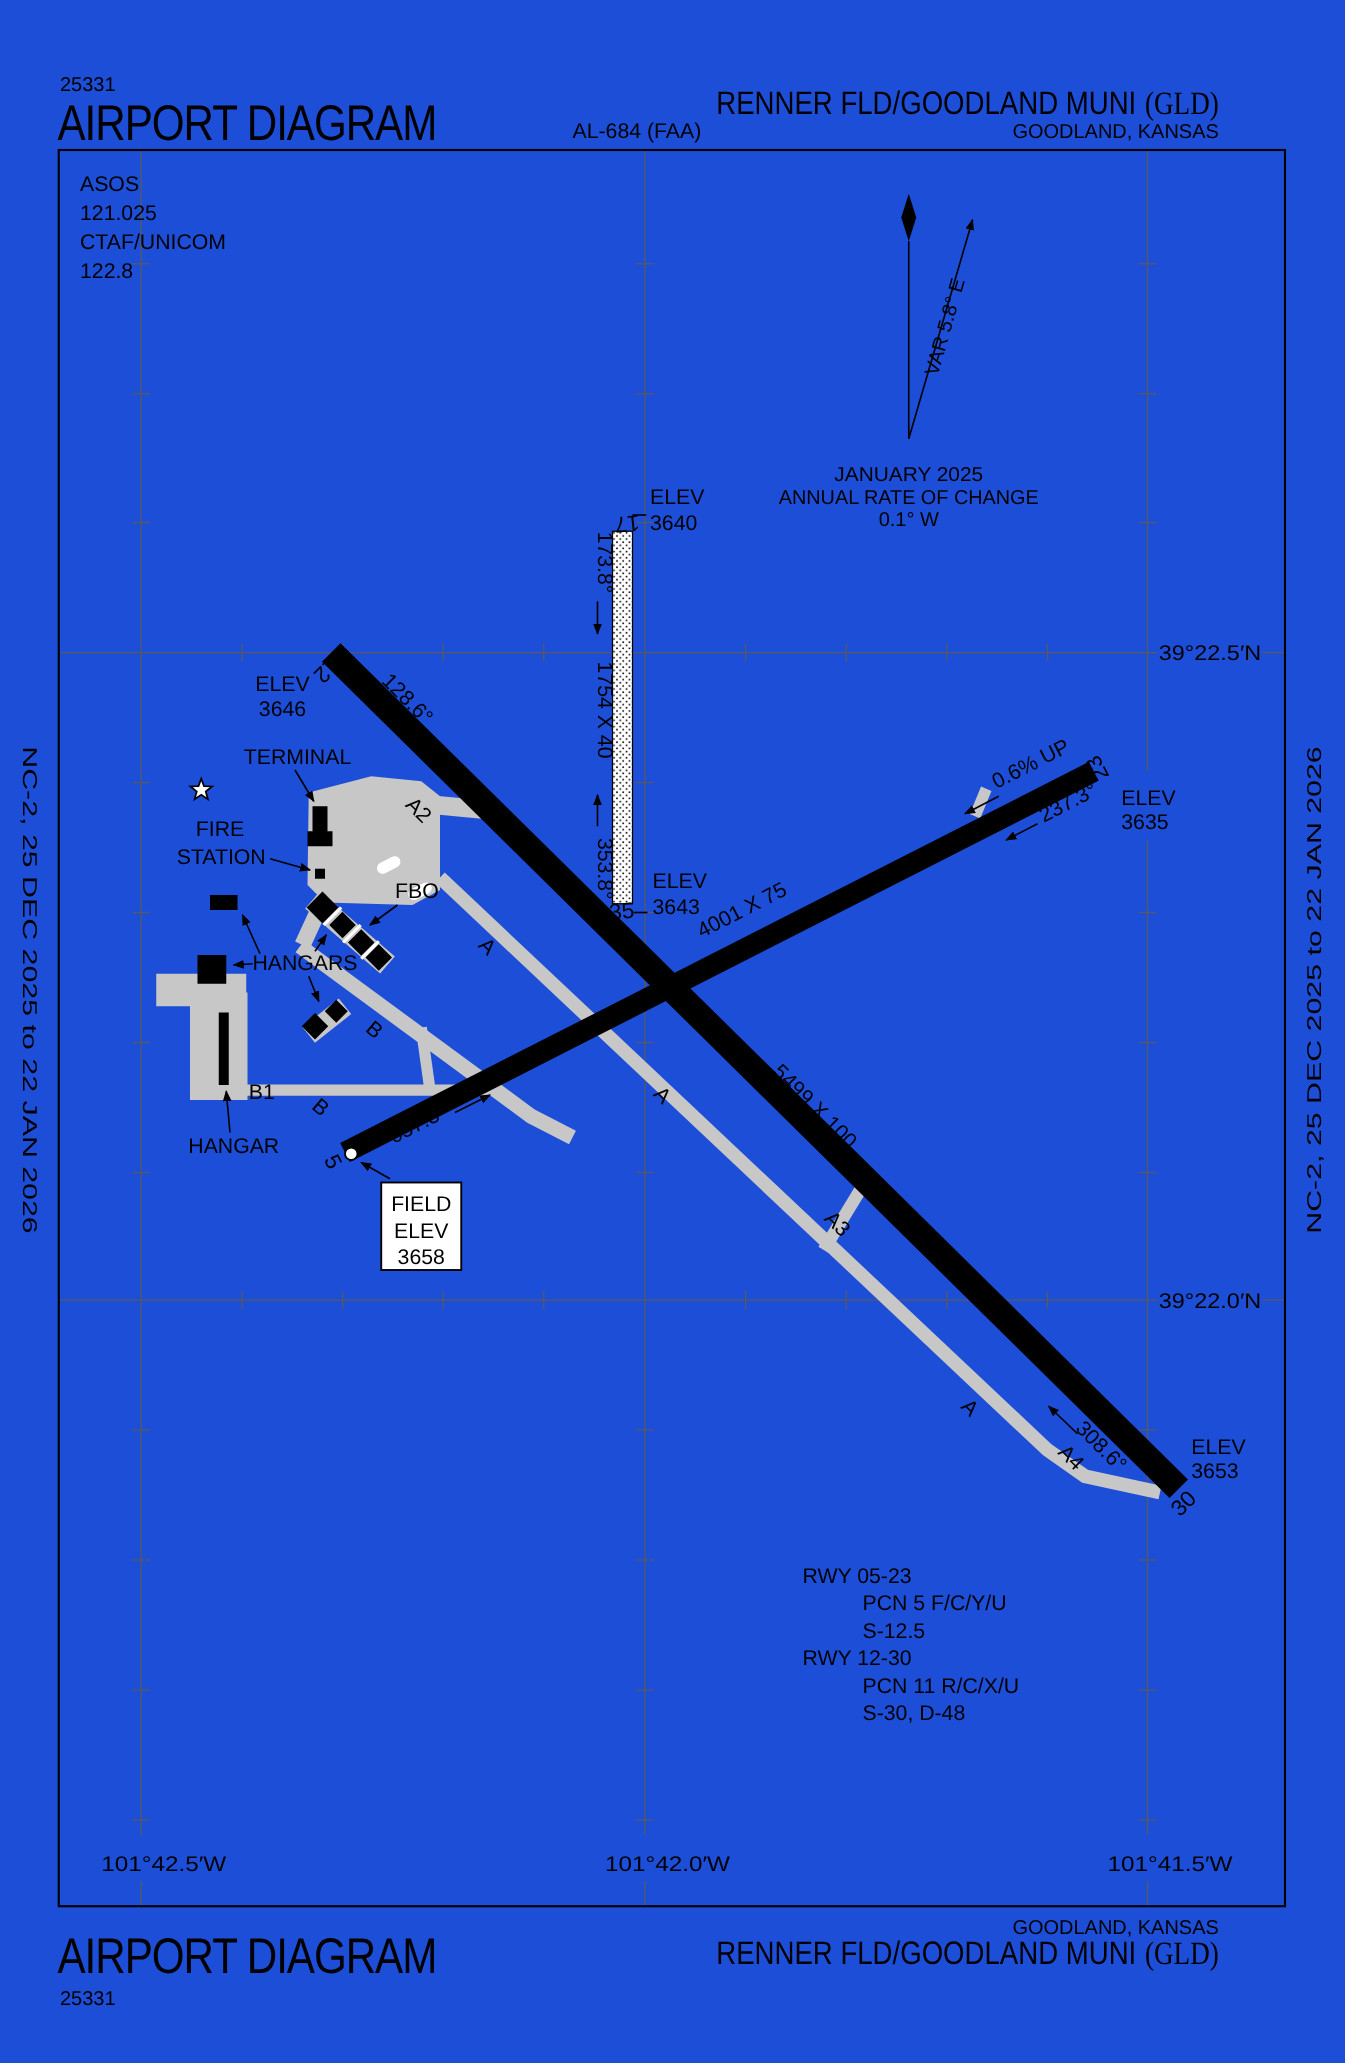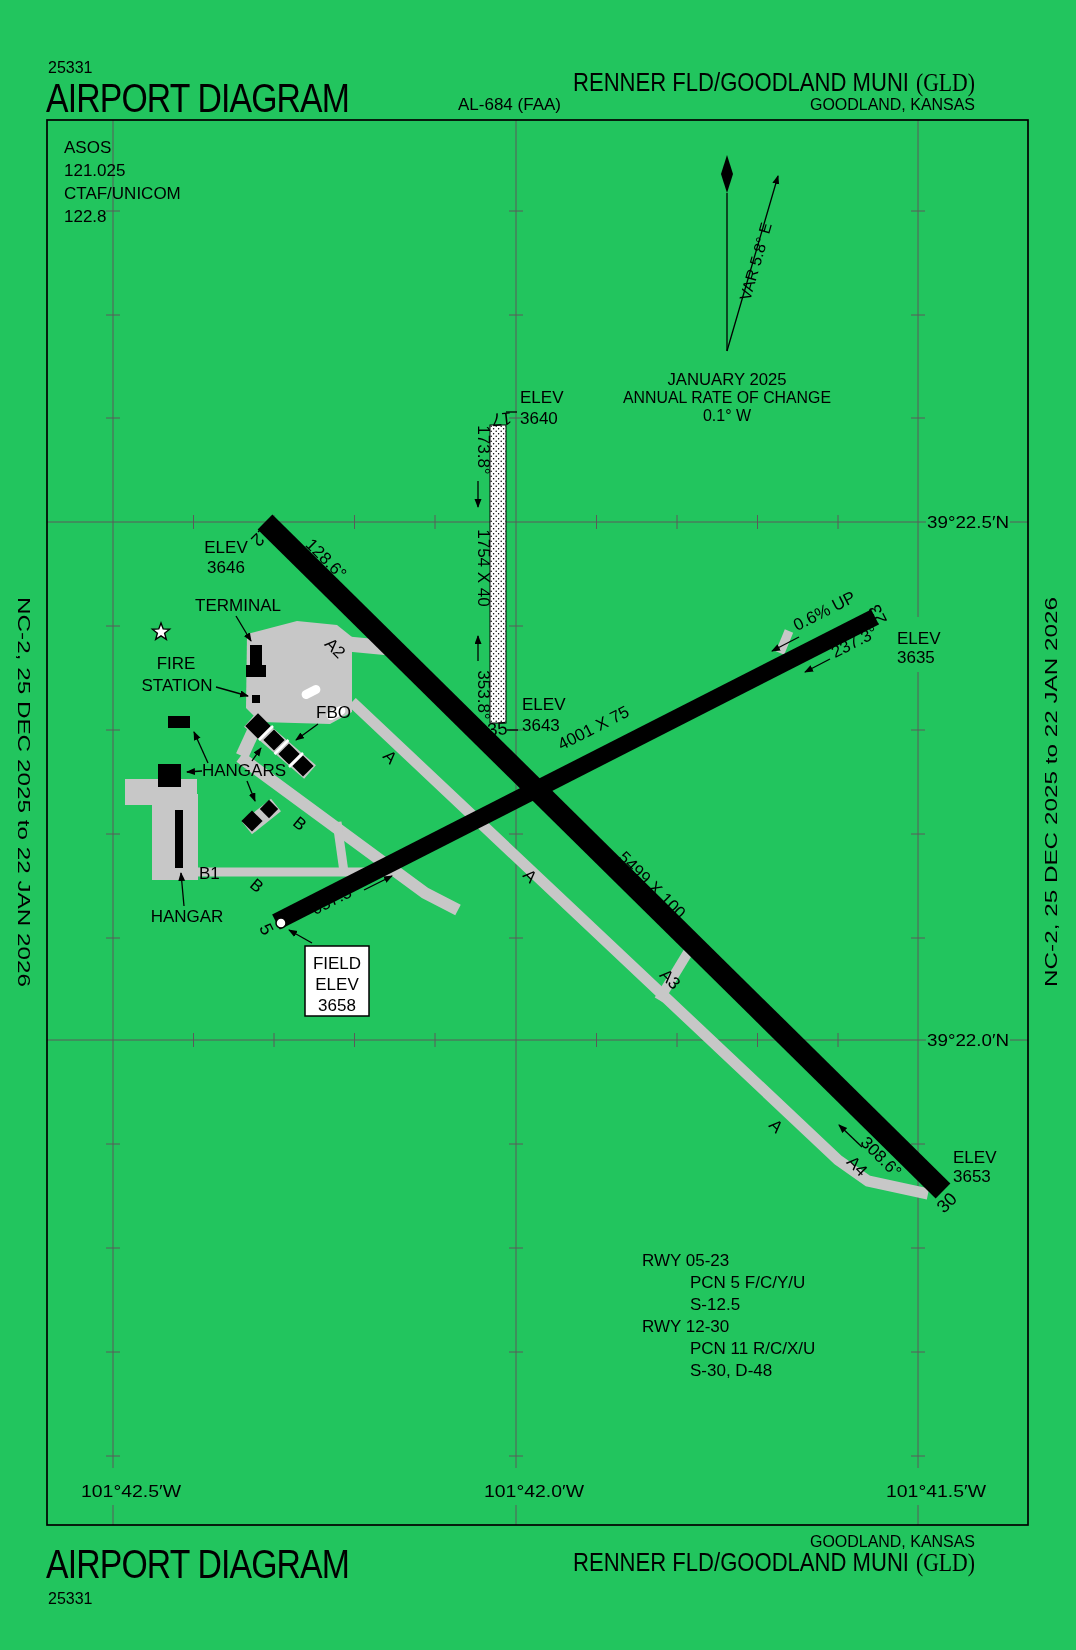"25331" .page { background: #22c55e -> #1d4ed8 }
